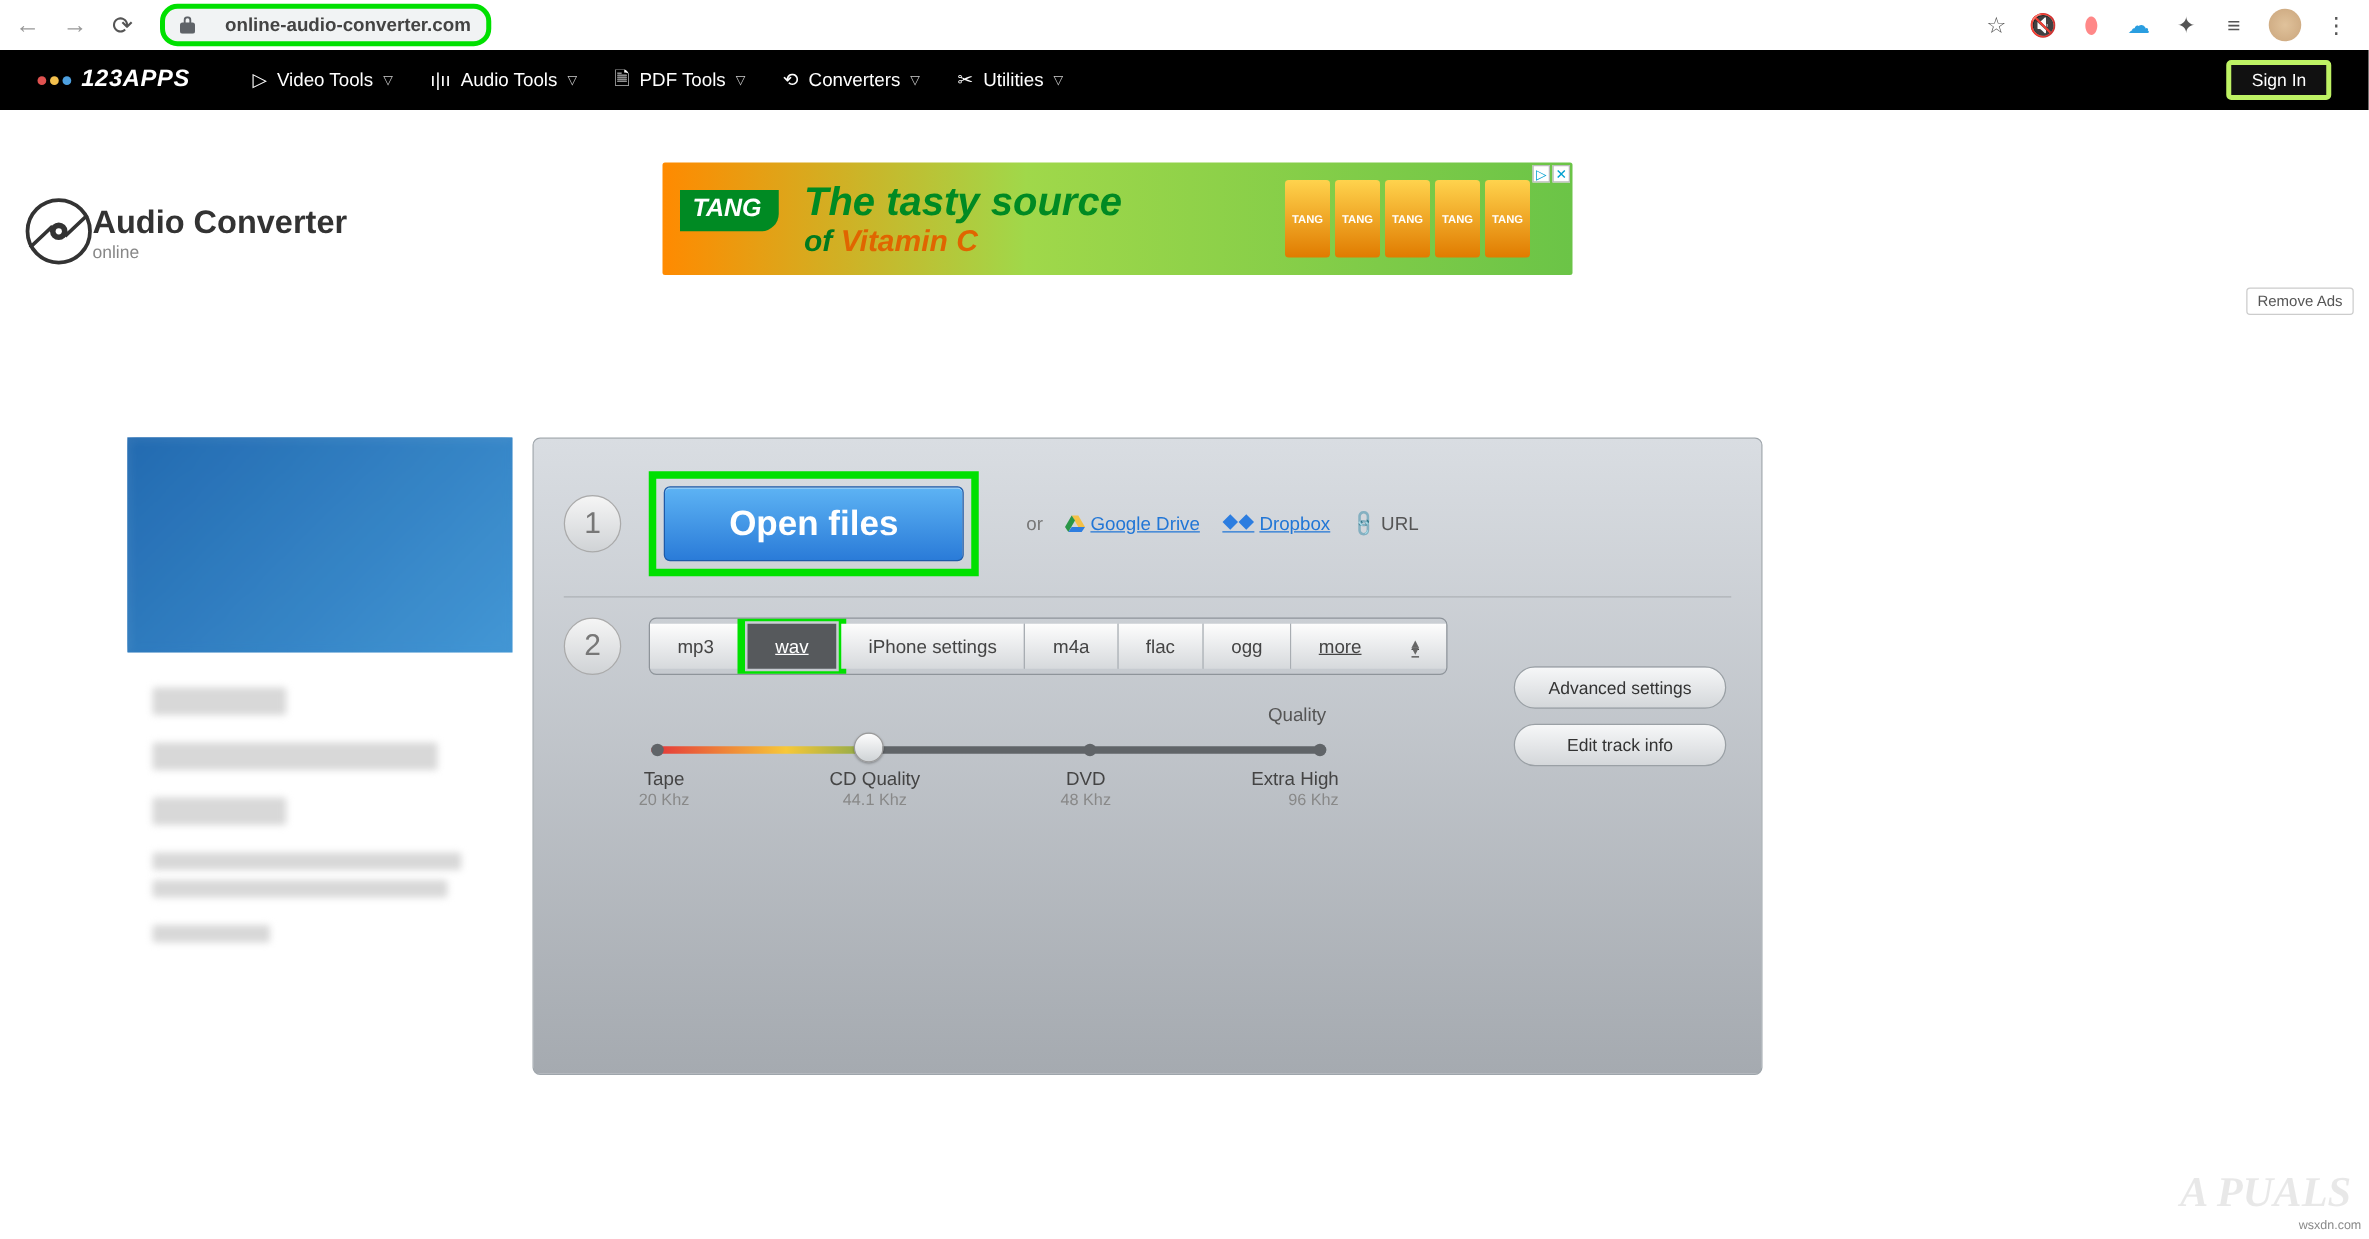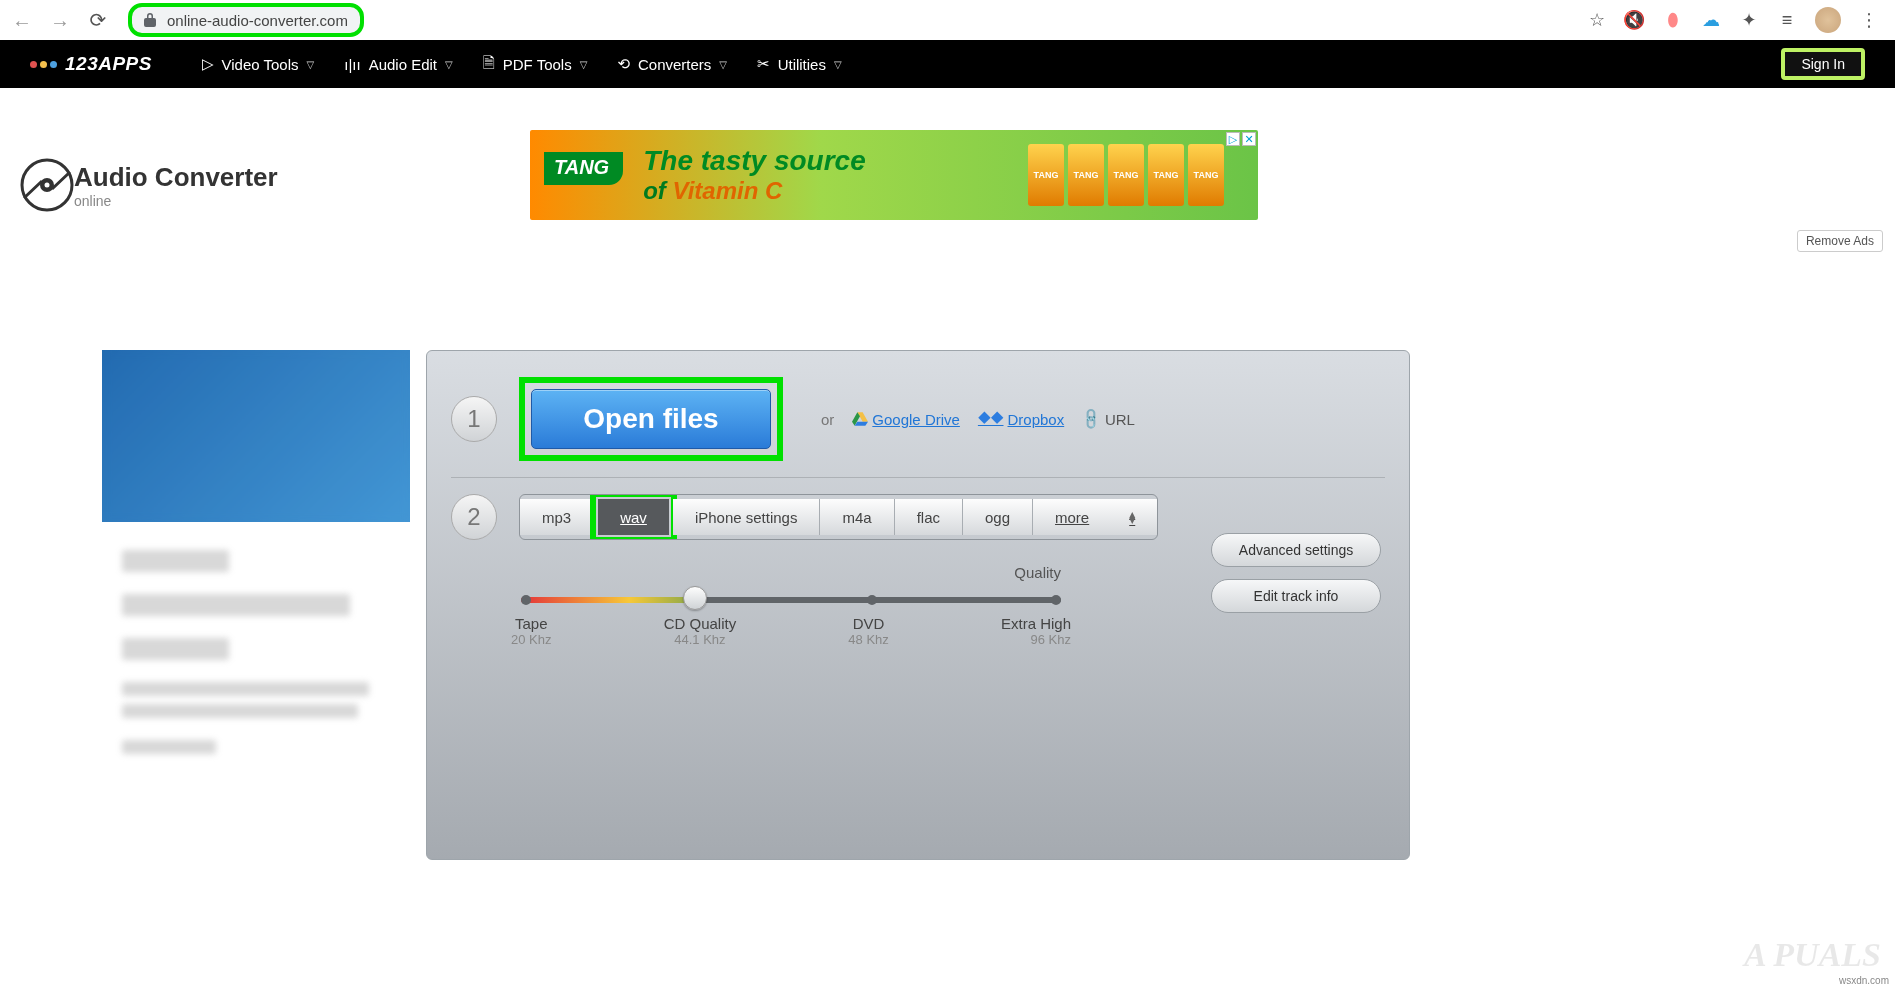"online-audio-converter.com" .addr-box { font-weight: none -> bold; gap: 11px -> 24px }
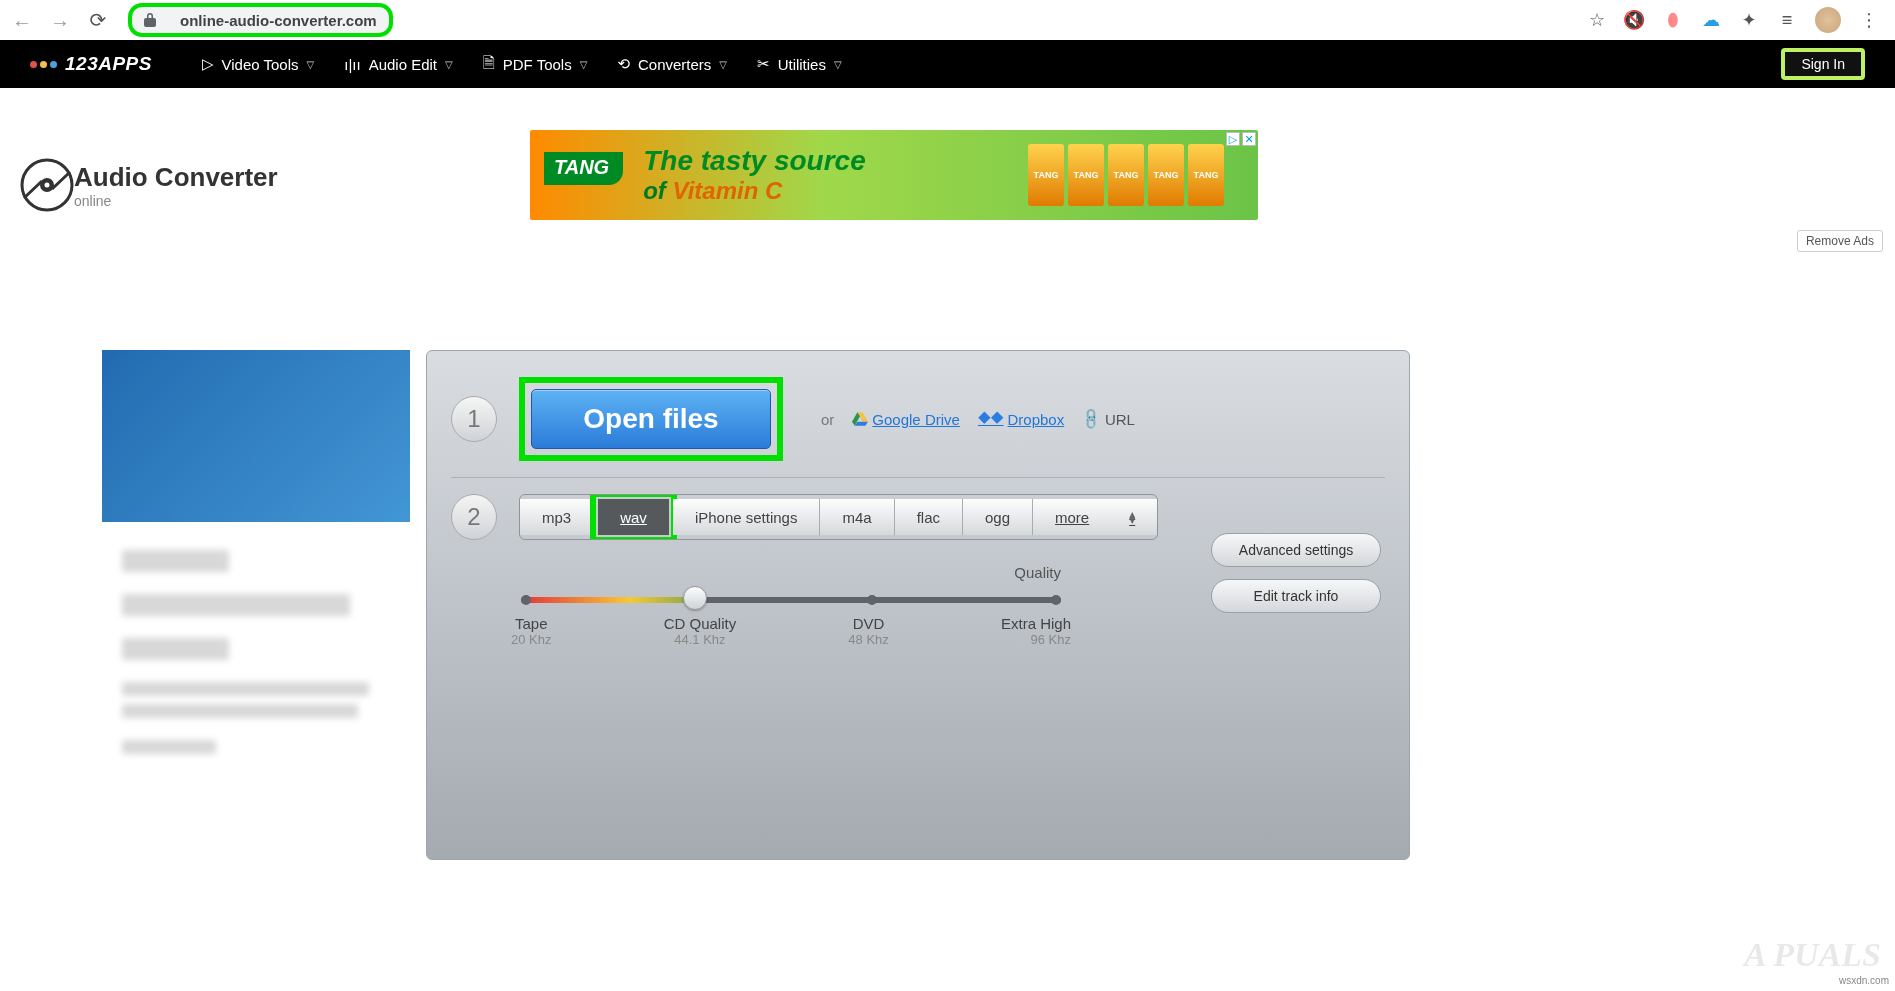"Audio Edit" span { text: Edit -> Tools }
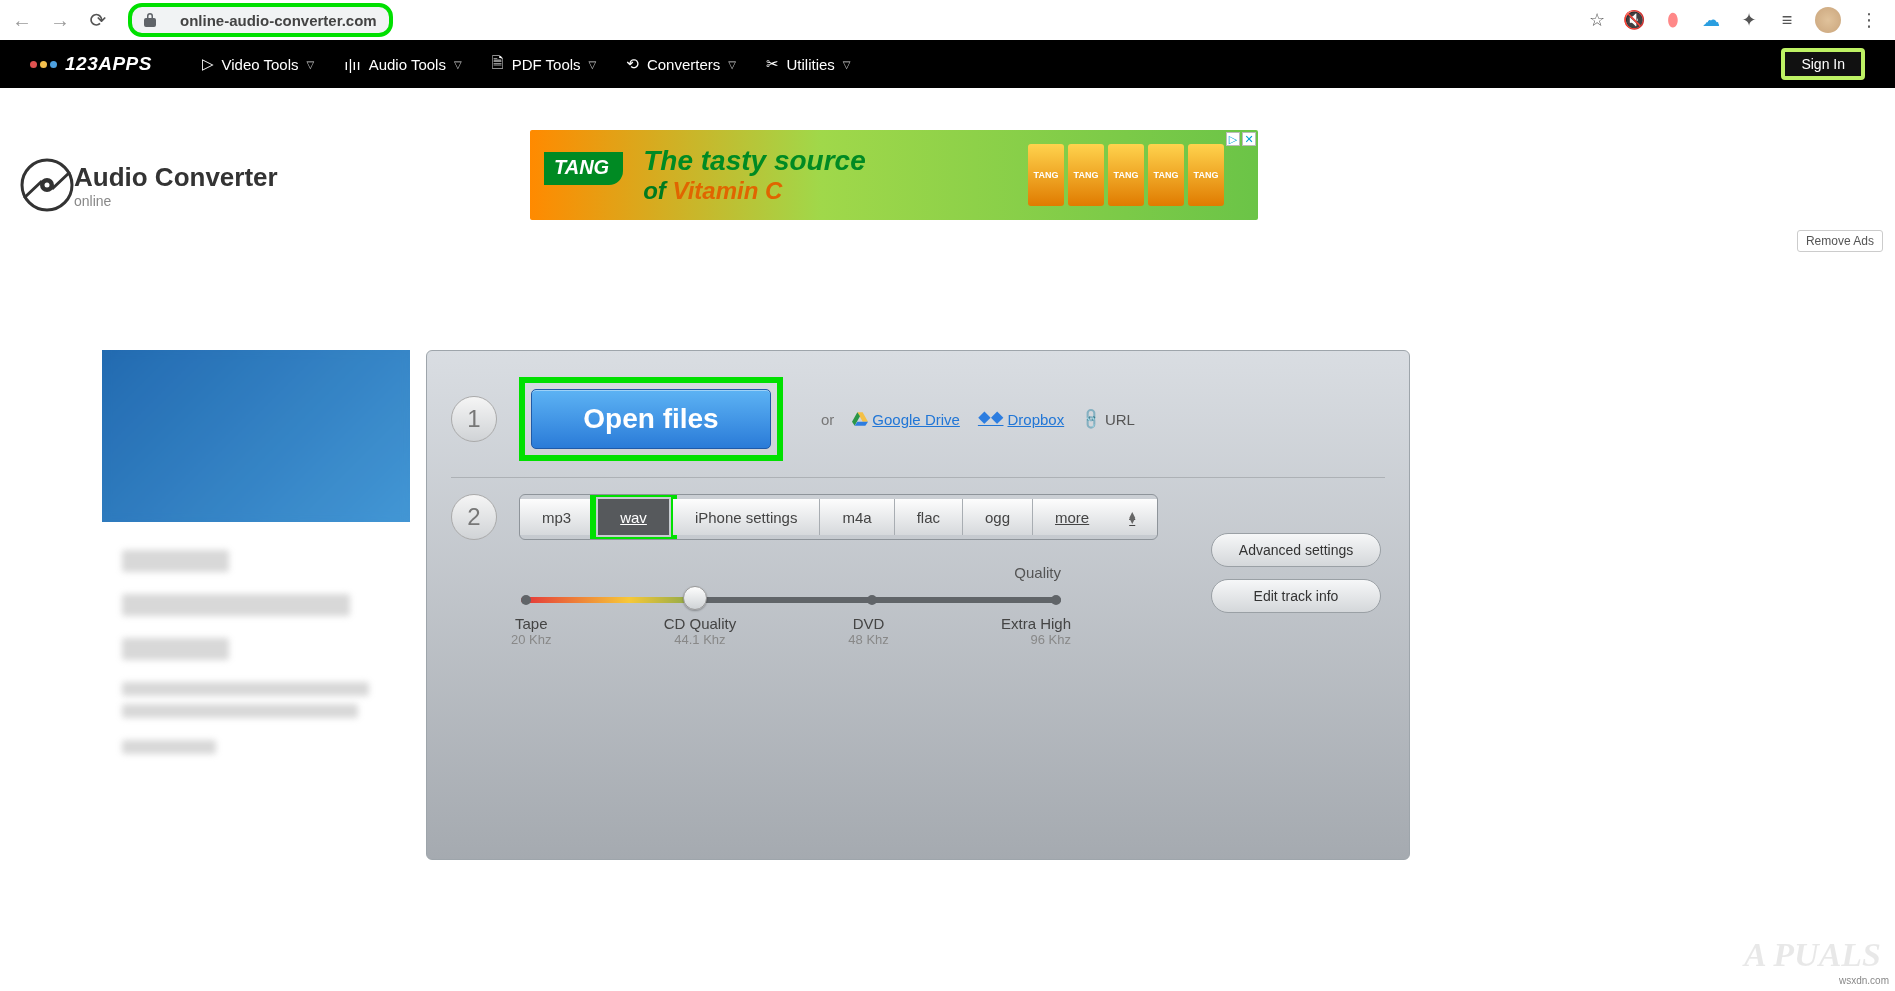"The tasty source" .ad-text .l1 { font-size: 28px -> 32px }
